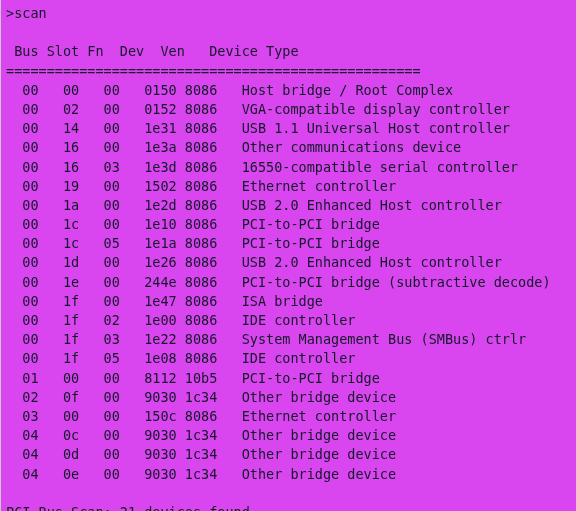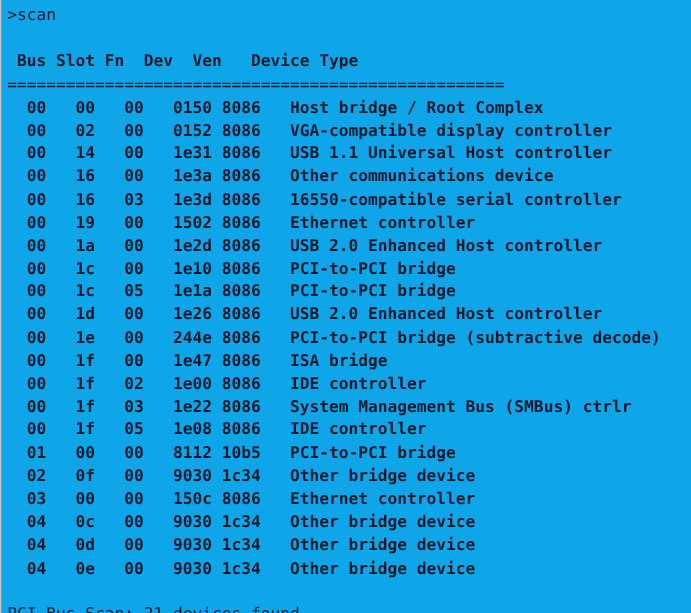">scan" #console { background: #0ea5e9 -> #d946ef }
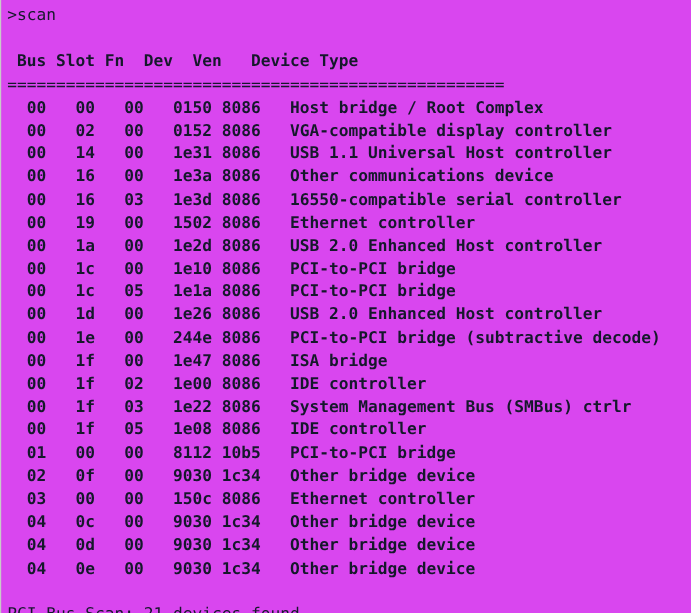"Bus Slot Fn Dev Ven" .line { font-weight: bold -> none }
